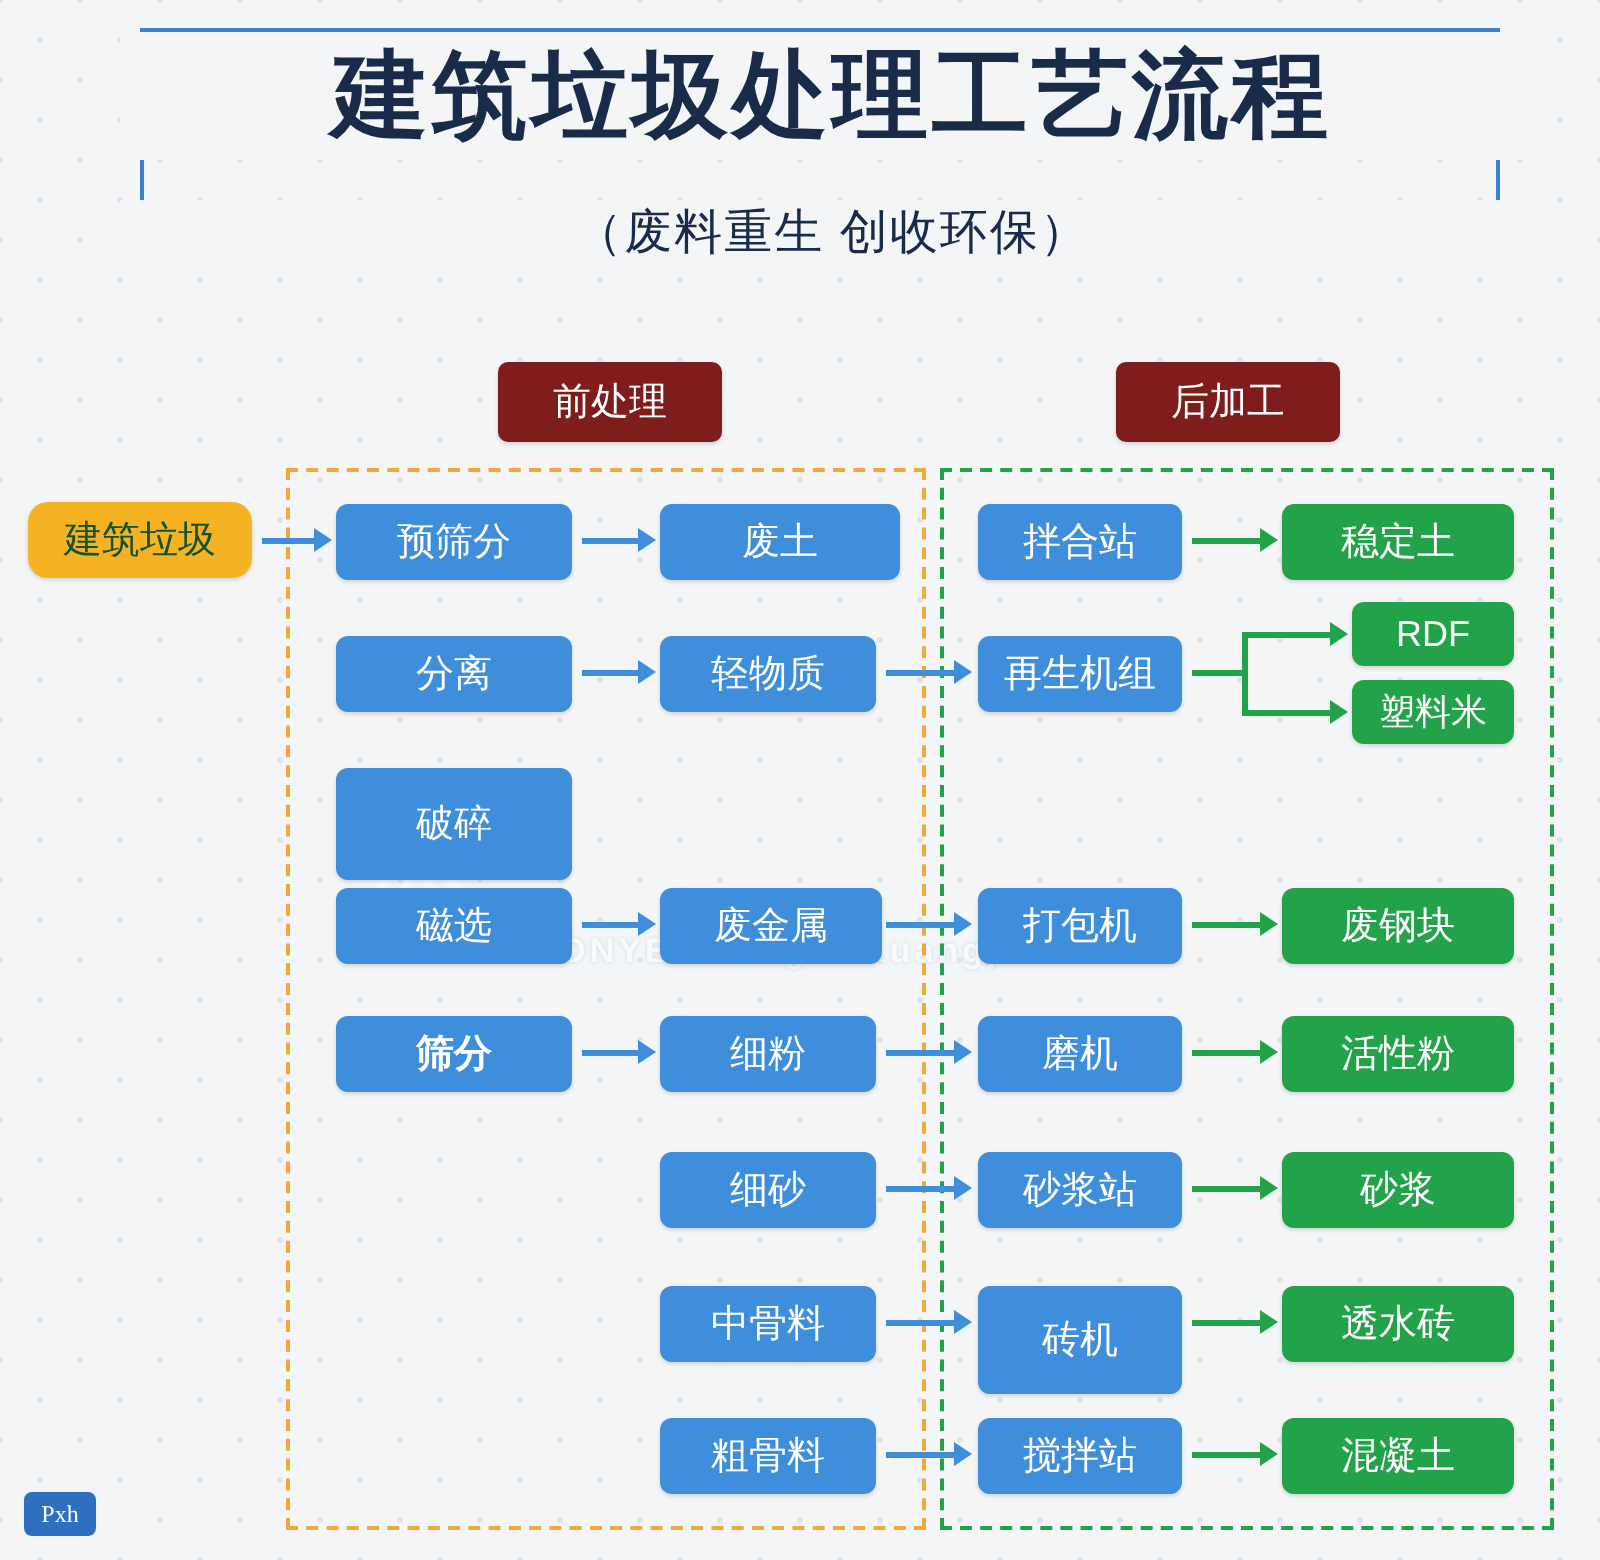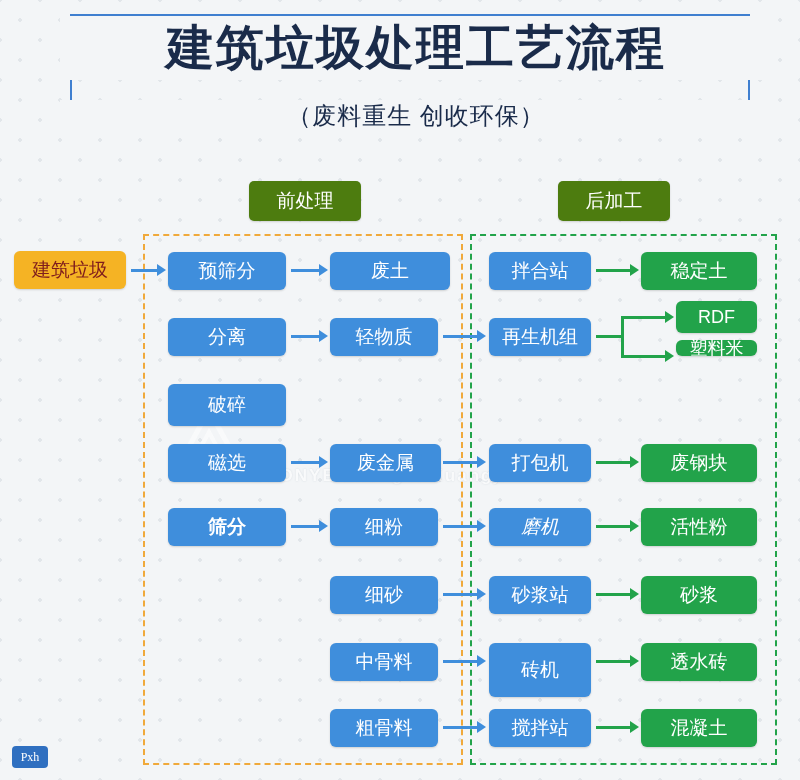"前处理" .group-tag { background: #4d7c0f -> #7f1d1d }
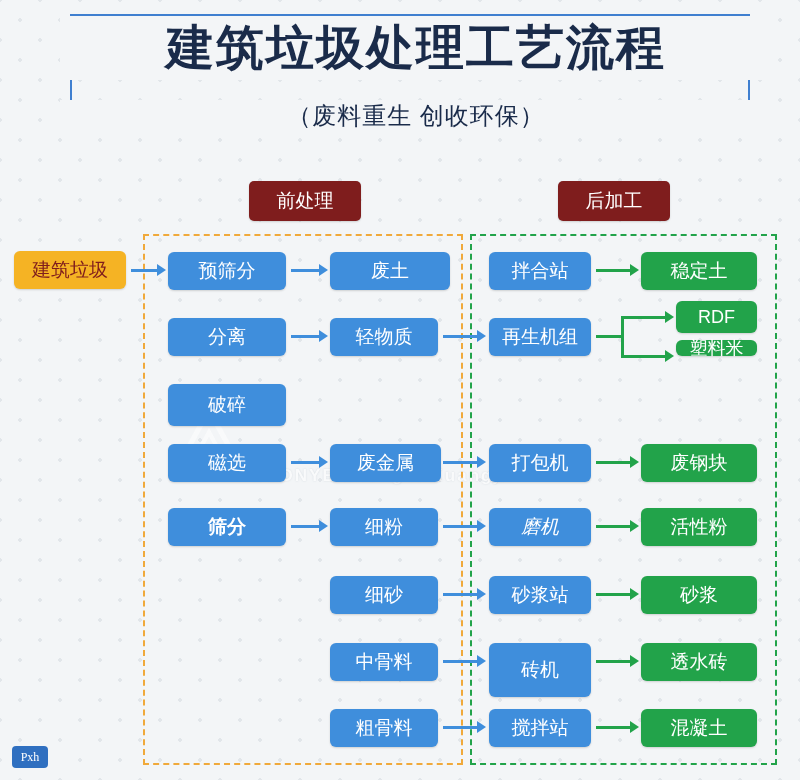"建筑垃圾" .n-orange { border-radius: none -> 10px; color: #7f1d1d -> #14532d }
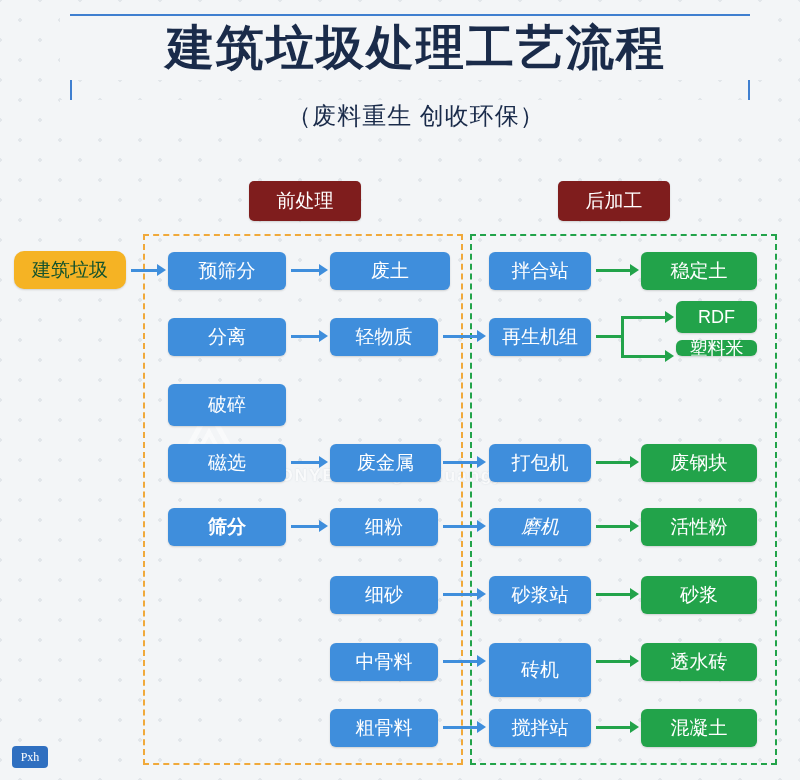"塑料米" div.node { height: 16px -> 32px }
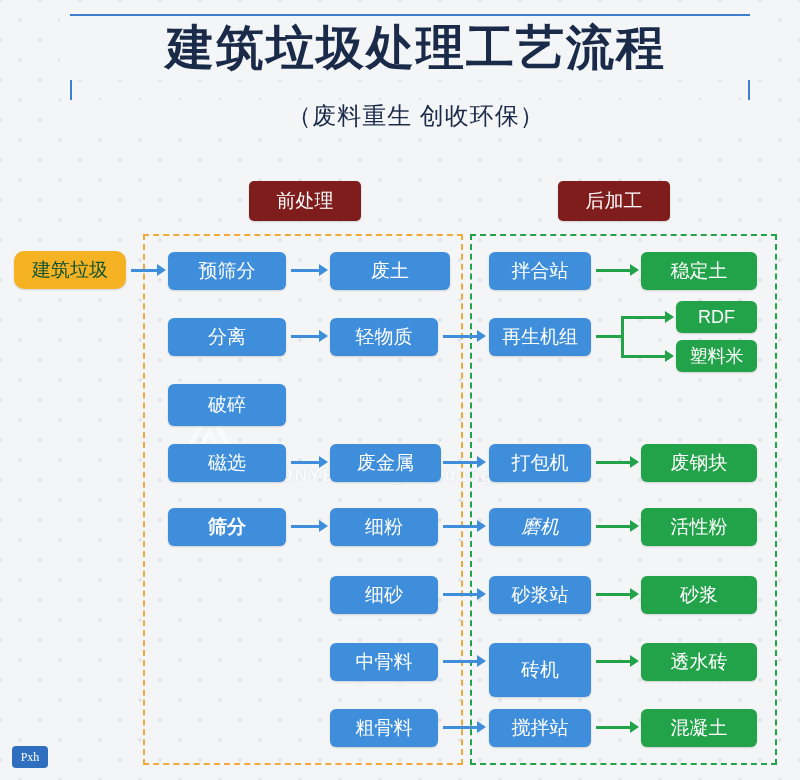"破碎" div.node { height: 42px -> 56px }
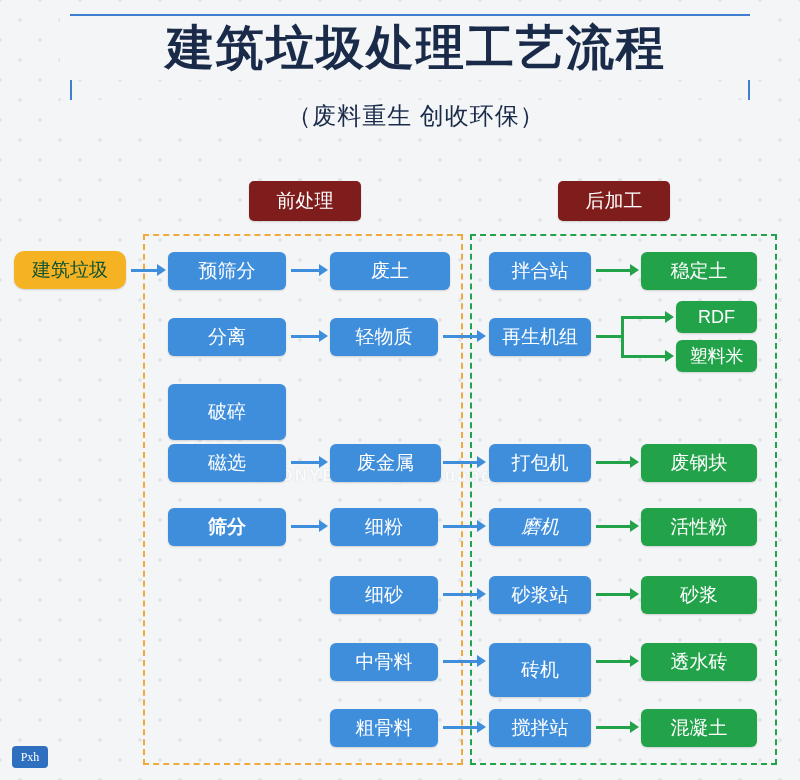"磨机" div.node { font-style: italic -> none }
